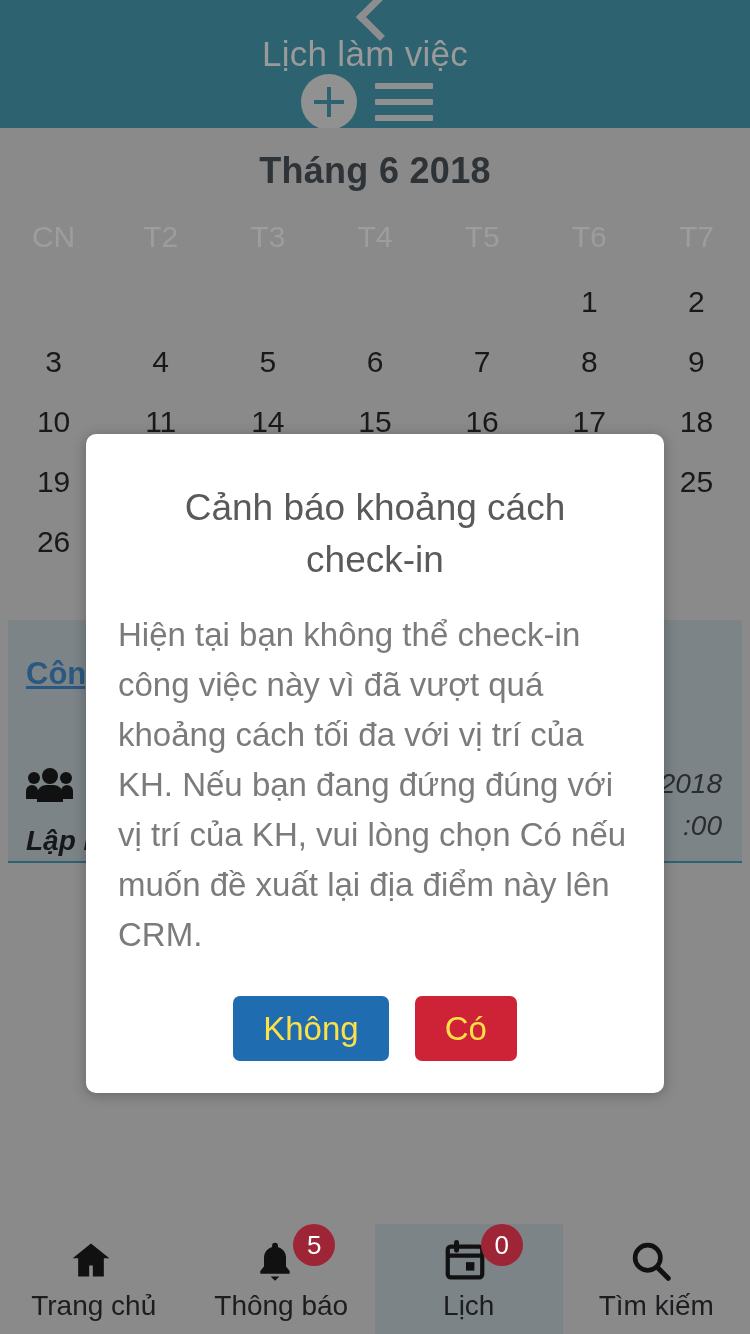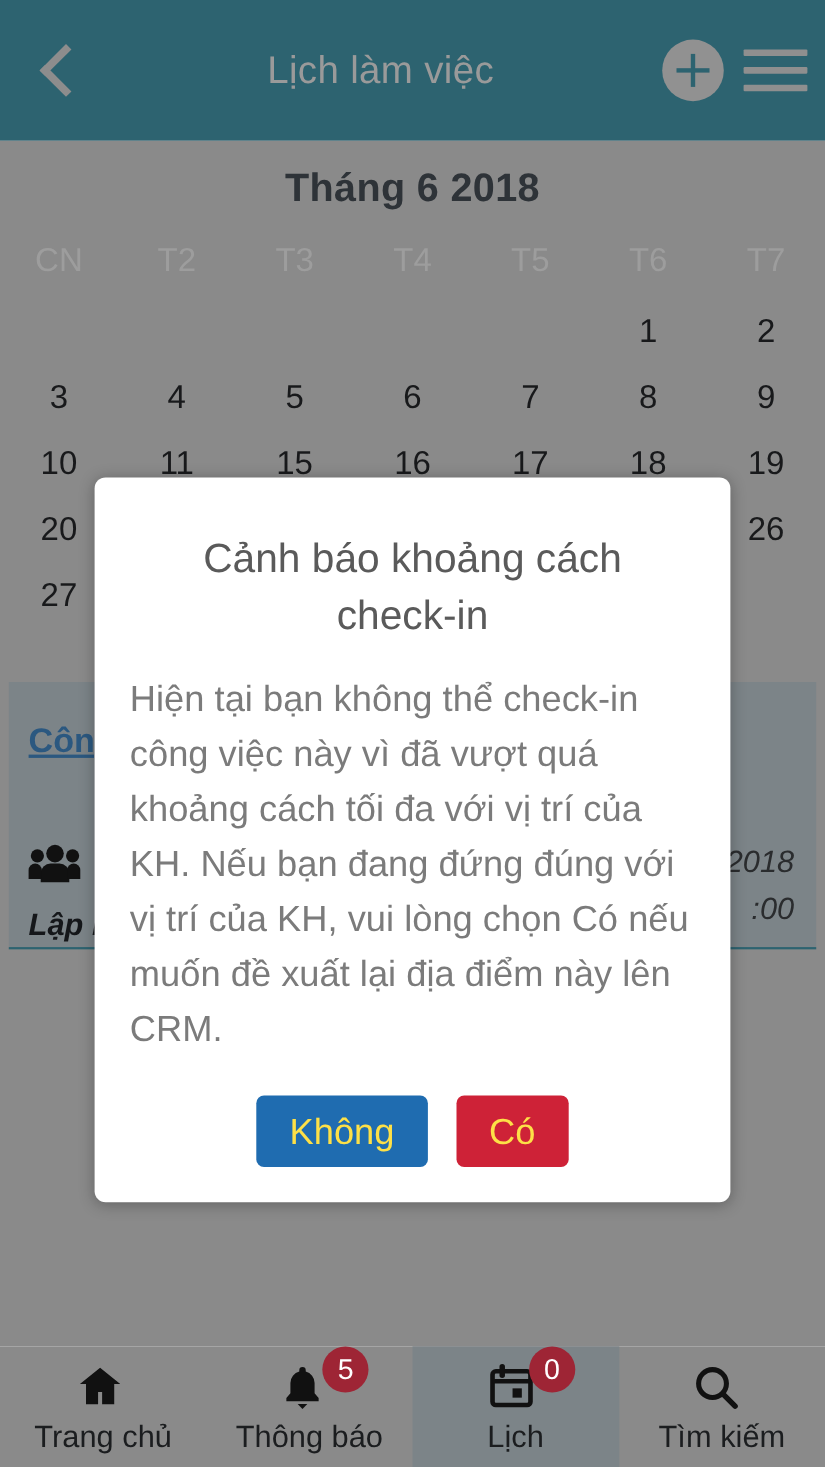"Lịch làm việc" .header { flex-direction: none -> column }
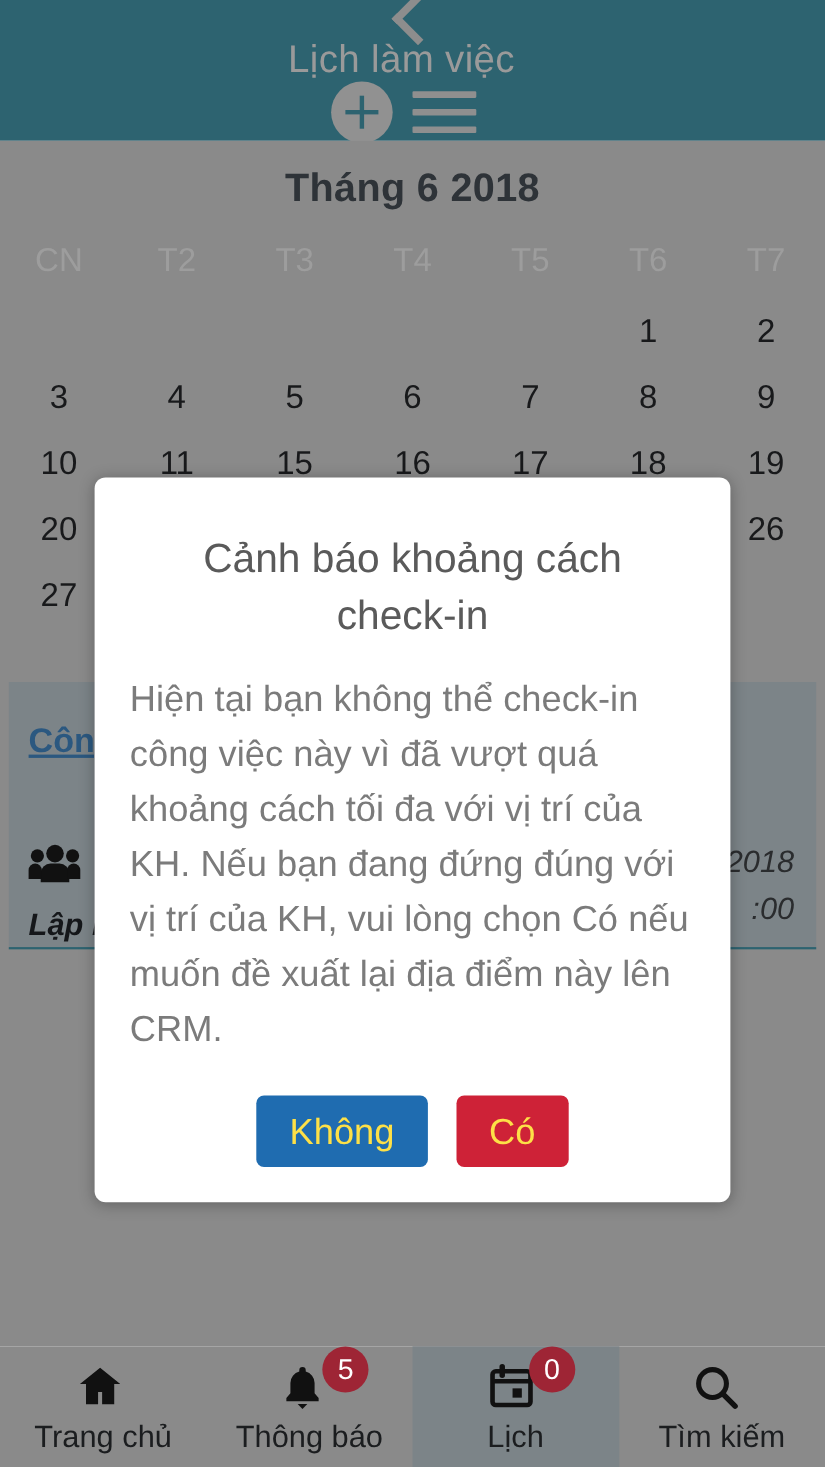"14" div.day { html: none -> <div>14</div> }
